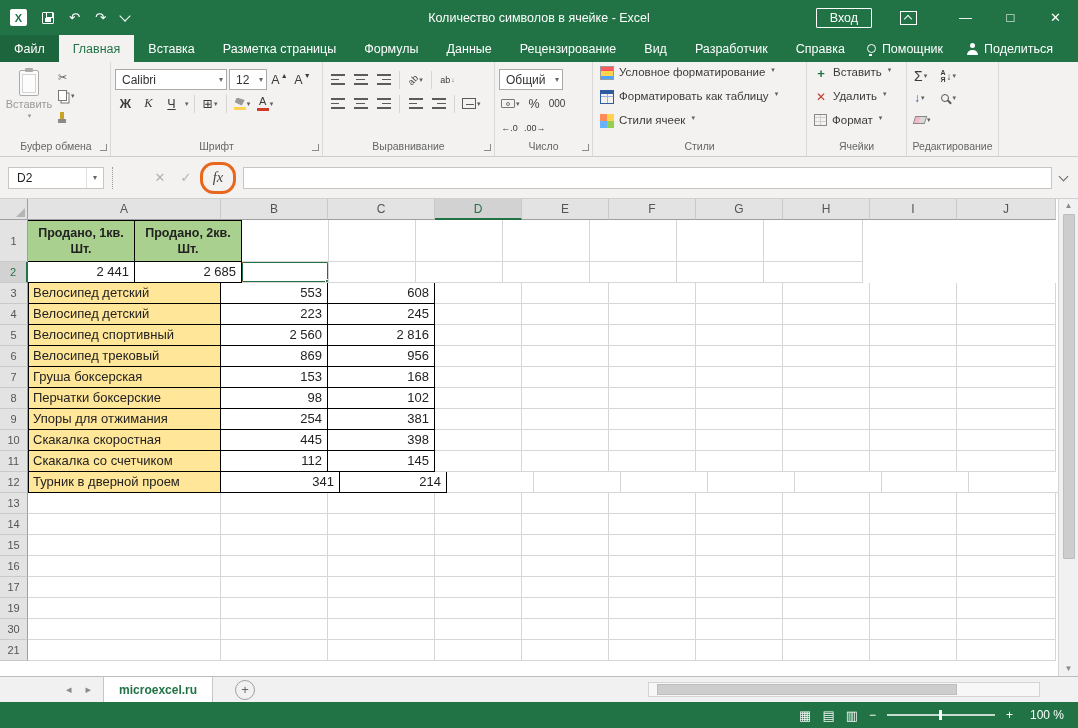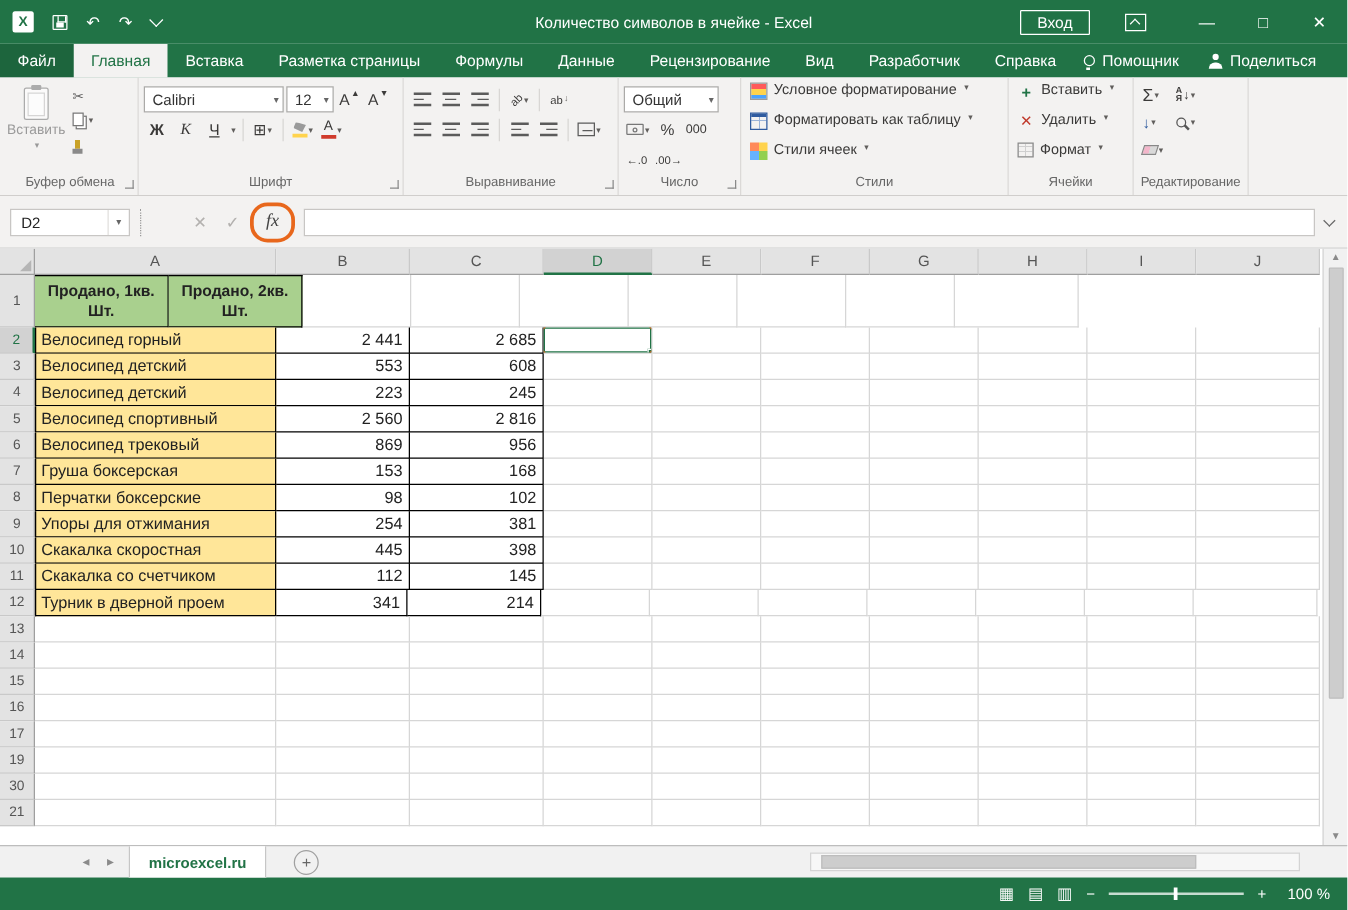"Общий" div.combo { width: 76px -> 64px }
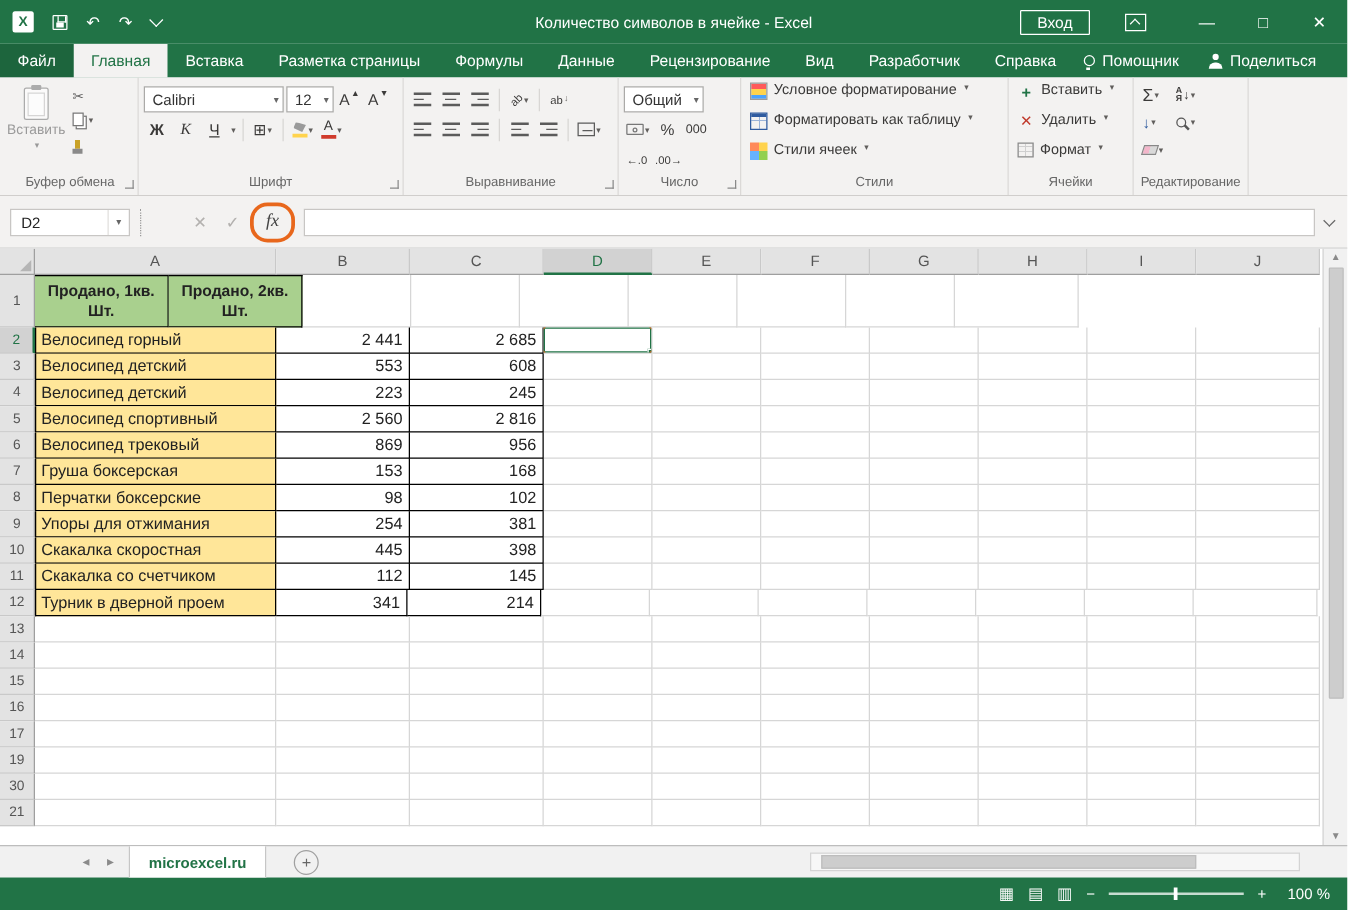"Велосипед горный" div.cell { html: <div>Велосипед горный</div> -> none }
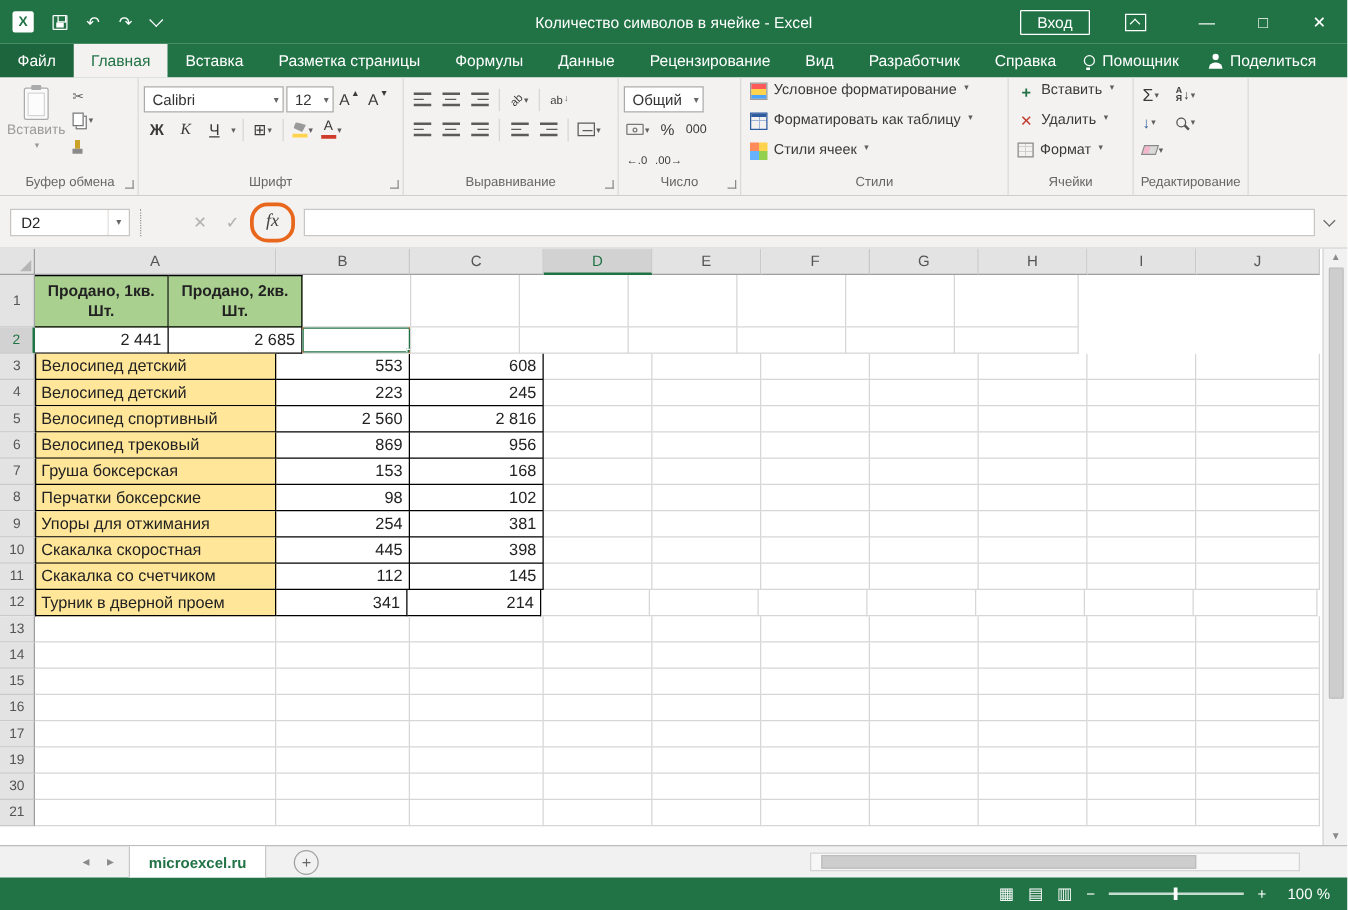"341" div.cell { width: 105px -> 119px }
